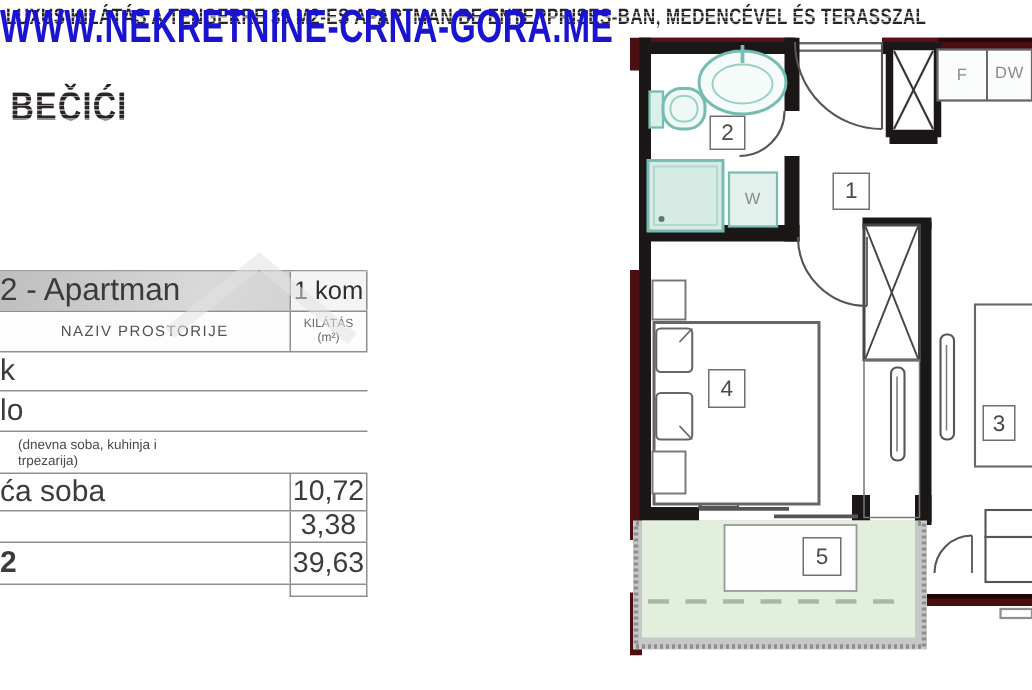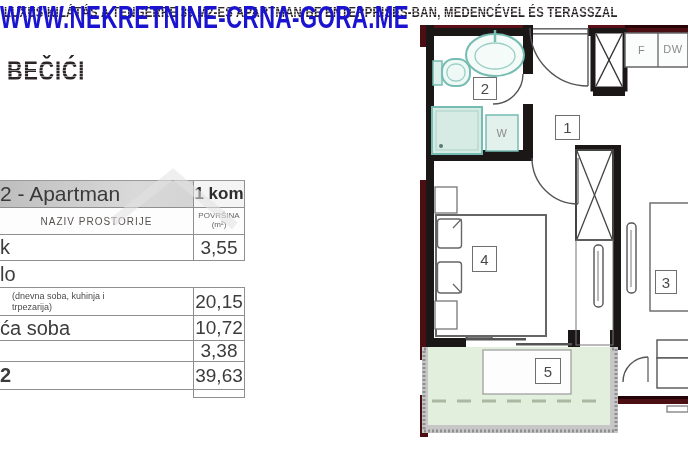"1 kom" .thead .c2 { font-weight: bold -> normal }
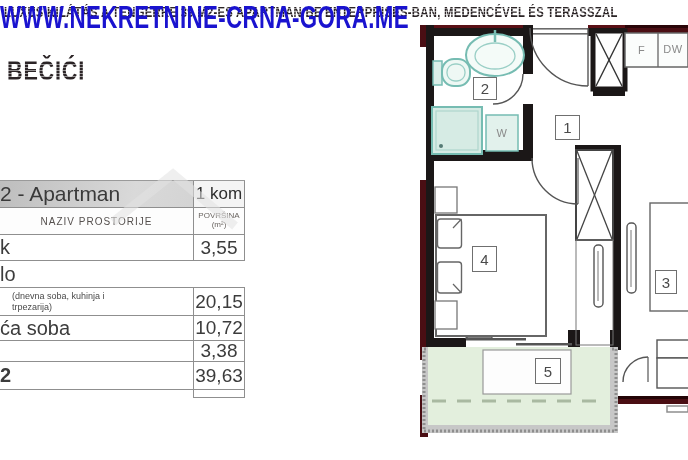"POVRŠINA" span { text: POVRŠINA -> KILÁTÁS }
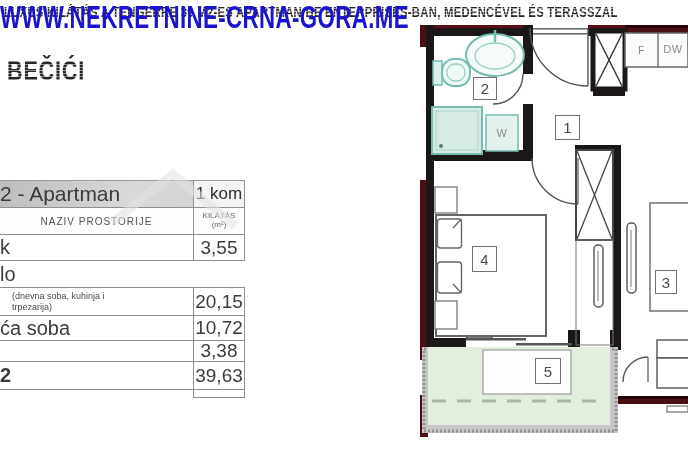"3,55" div.c2 { html: <div>3,55</div> -> none }
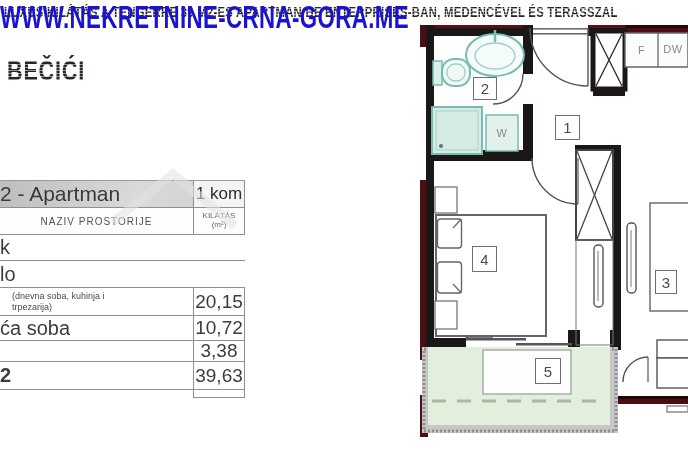"20,15" div.c2 { html: <div>20,15</div> -> none }
